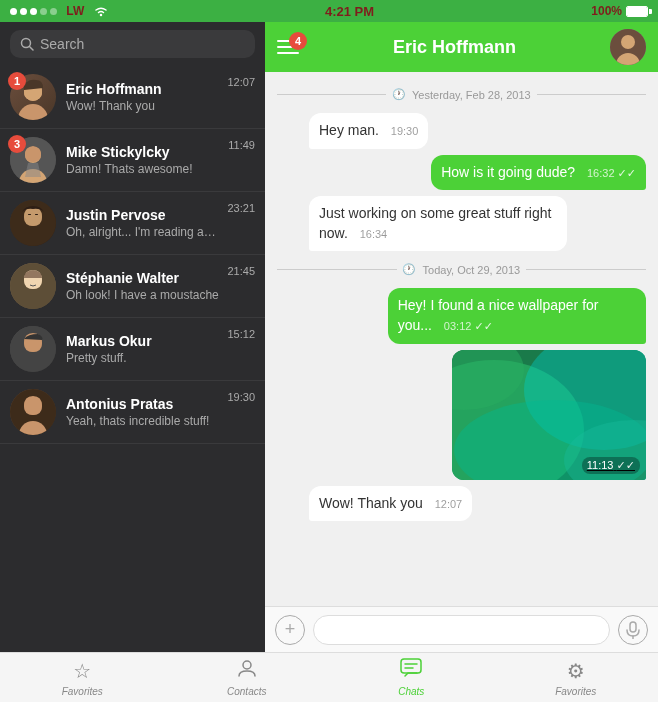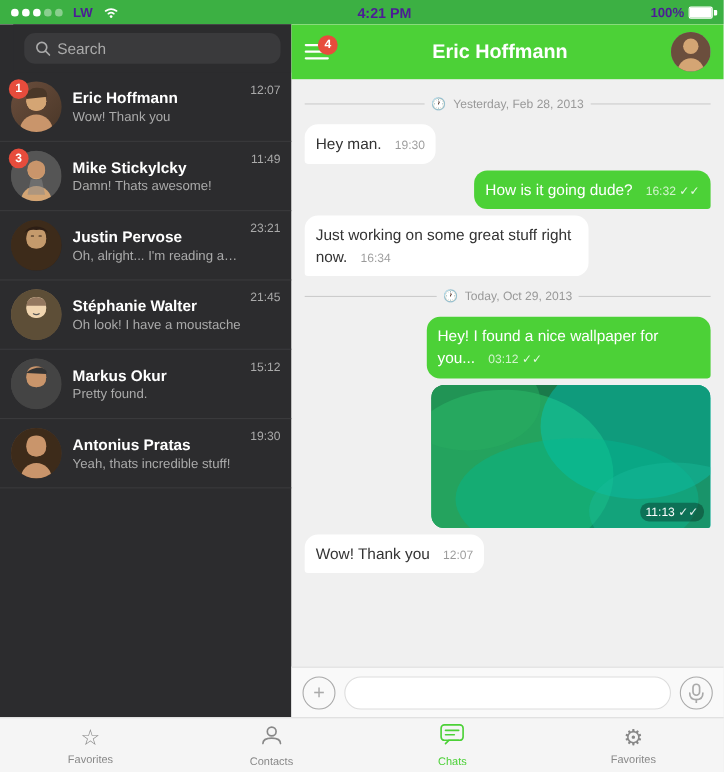"LW" .status-bar { color: #4c1d95 -> #7f1d1d }
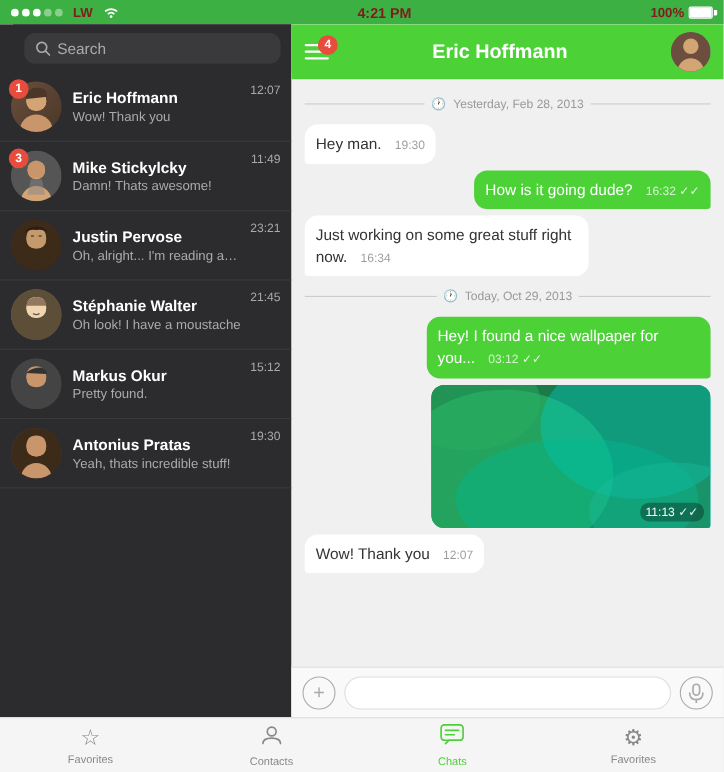"Search" .search-bar { margin-left: 12px -> none }
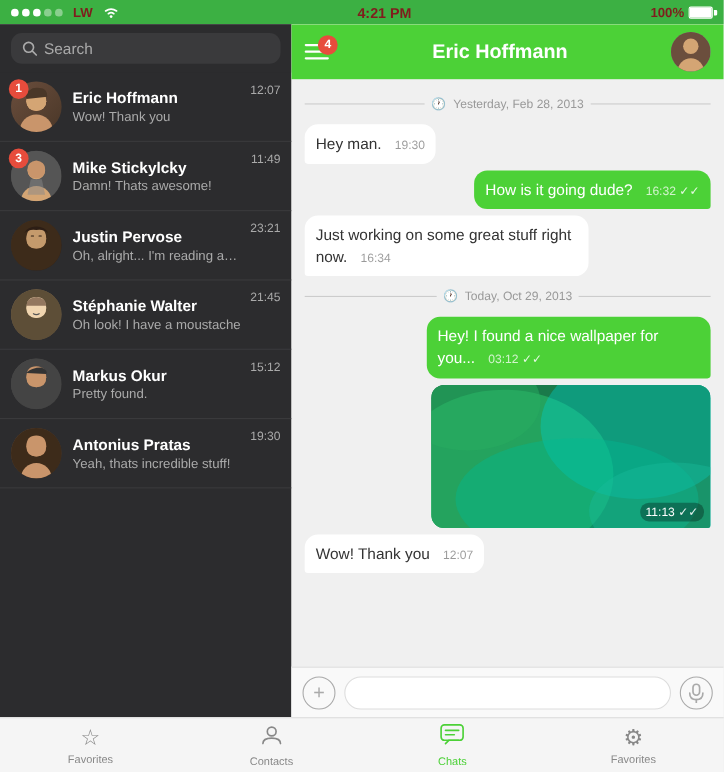"Hey man. 19:30" .bubble { margin-left: none -> 32px }
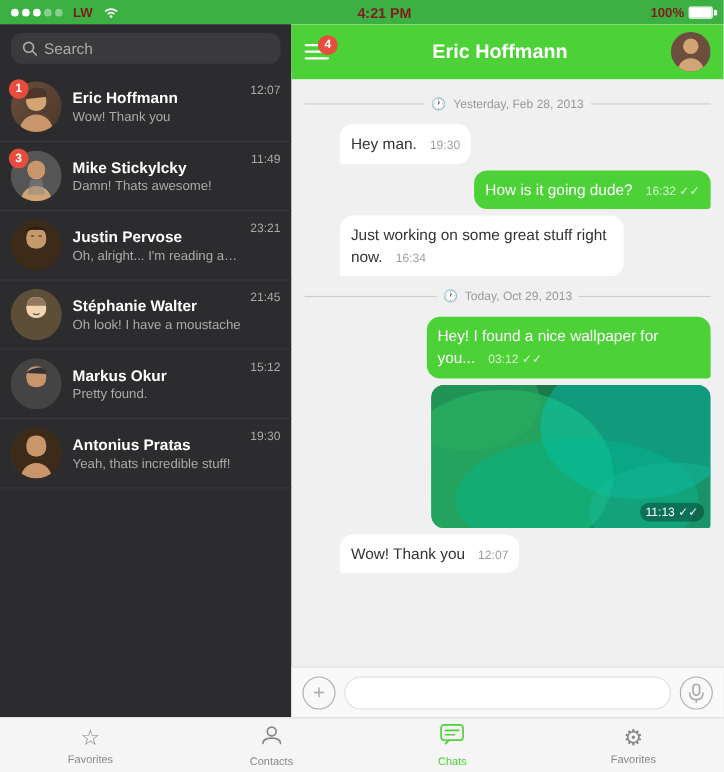"Pretty found." div.chat-preview { text: found -> stuff }
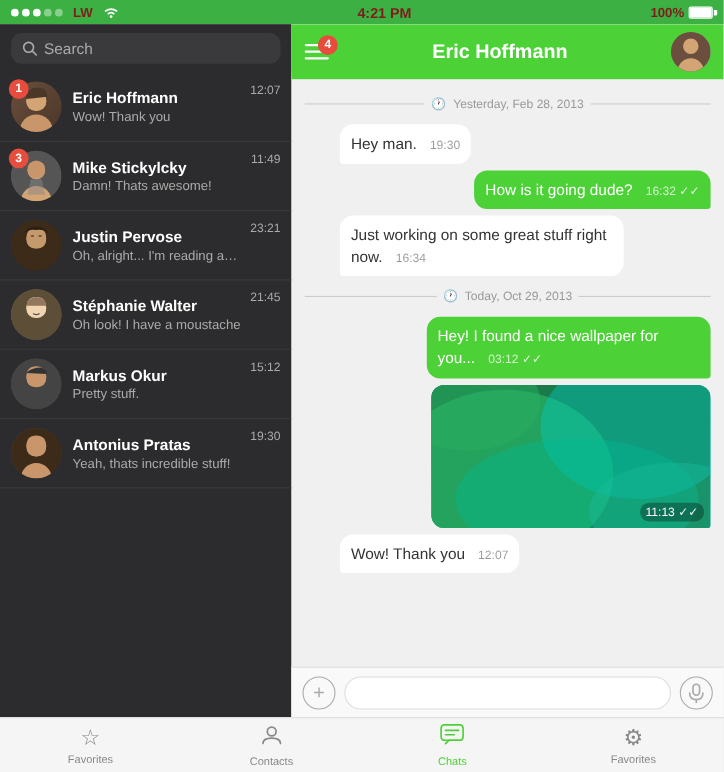"11:13 ✓✓" .image-bubble { text-decoration: none -> underline; width: 254px -> 194px }
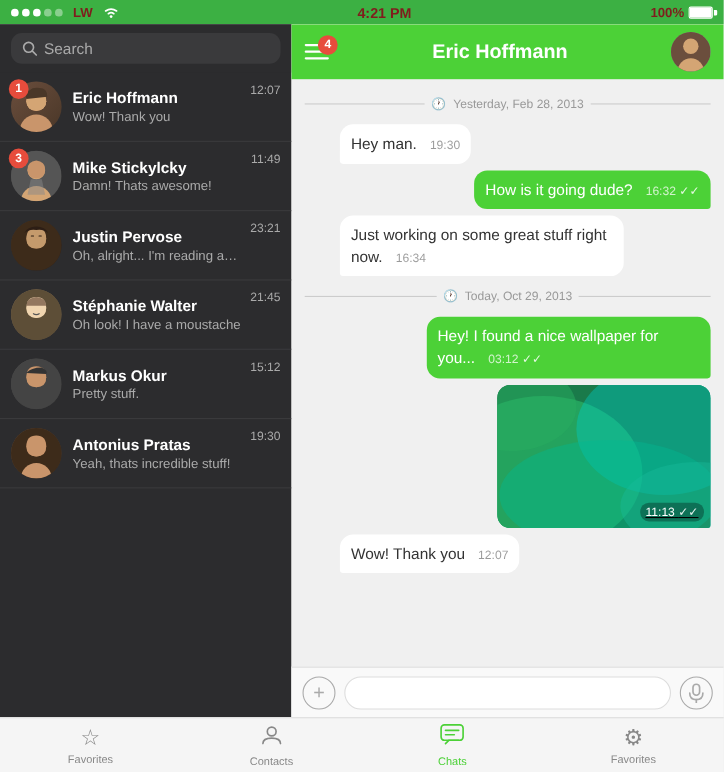"Favorites" .nav-label { font-style: none -> italic }
